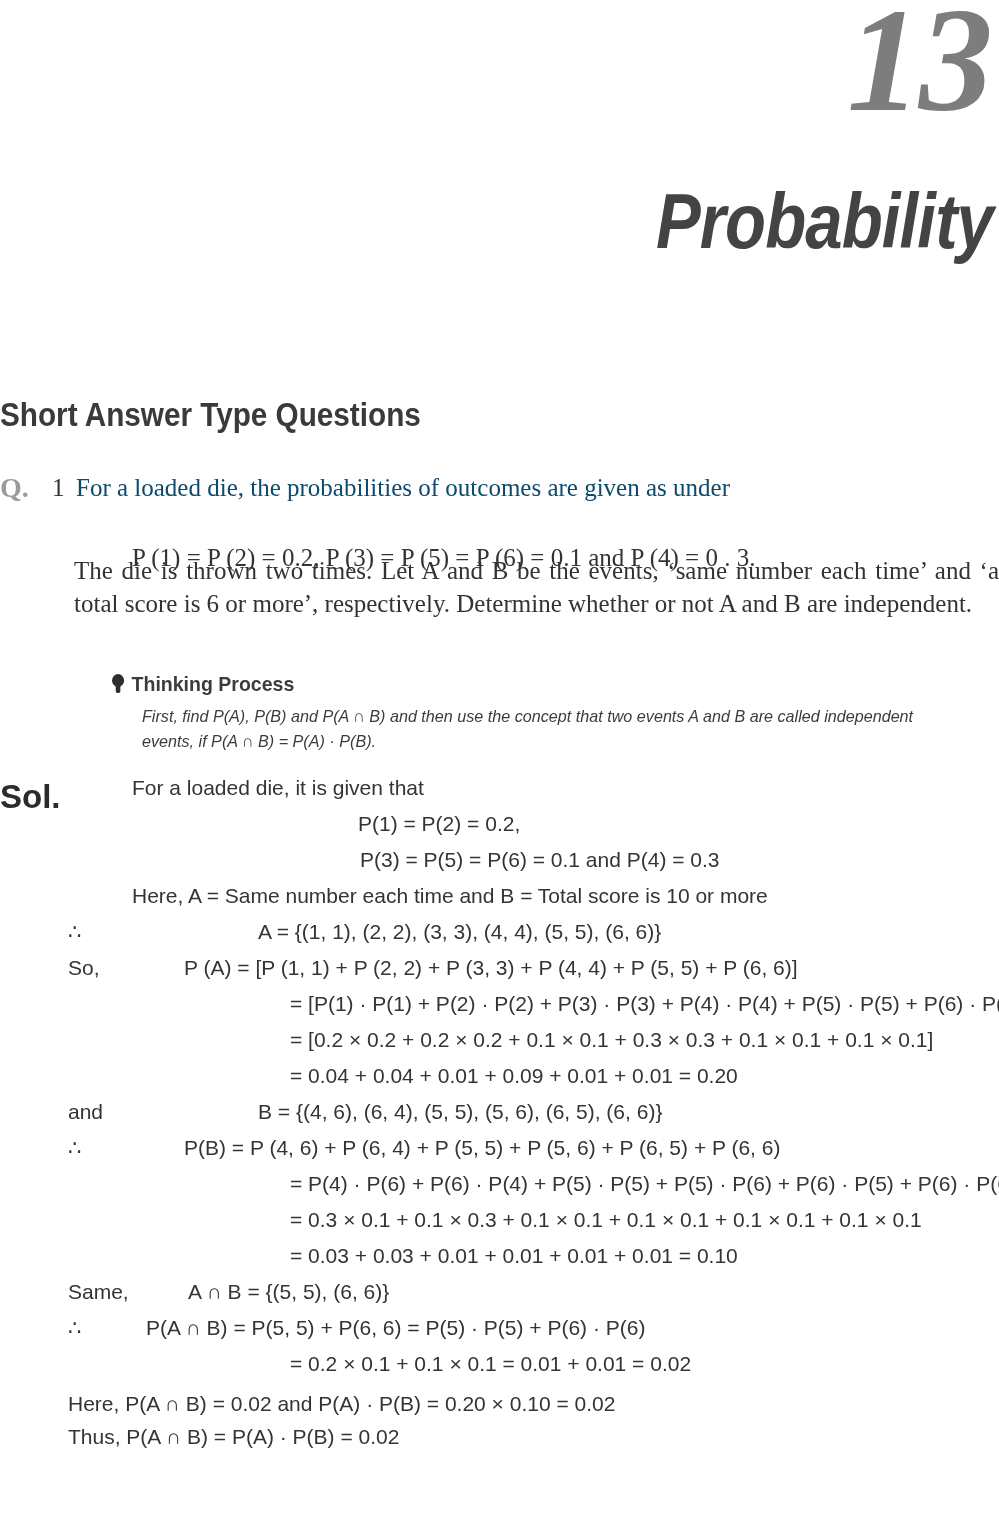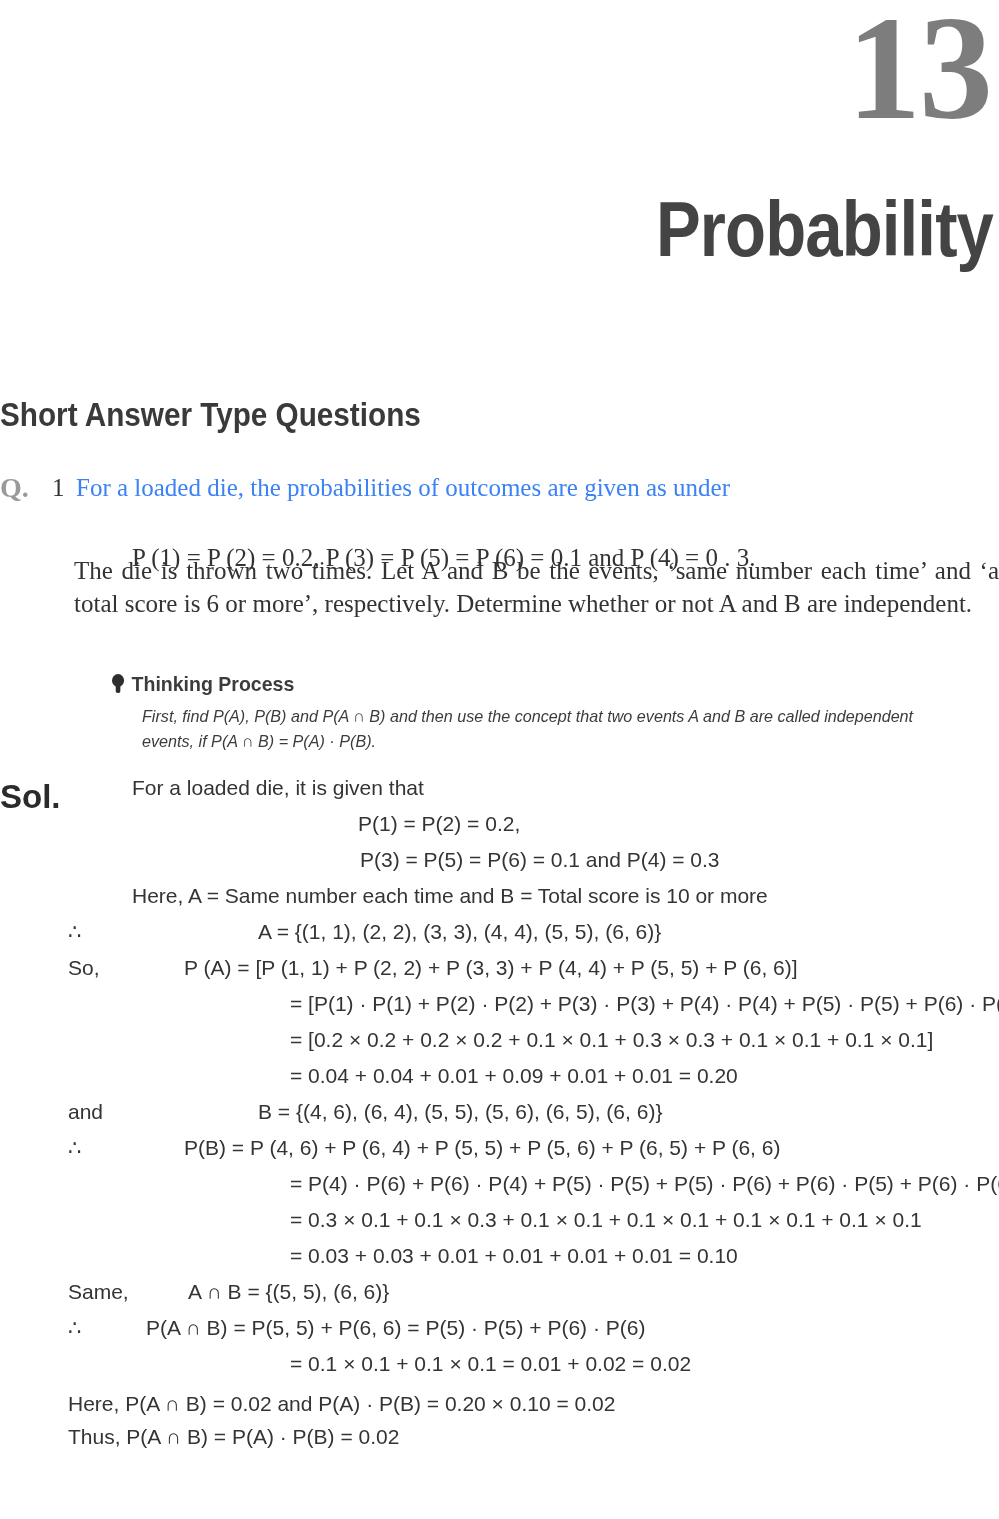"13" .chapter-head { font-style: none -> italic; top: 12px -> 4px }
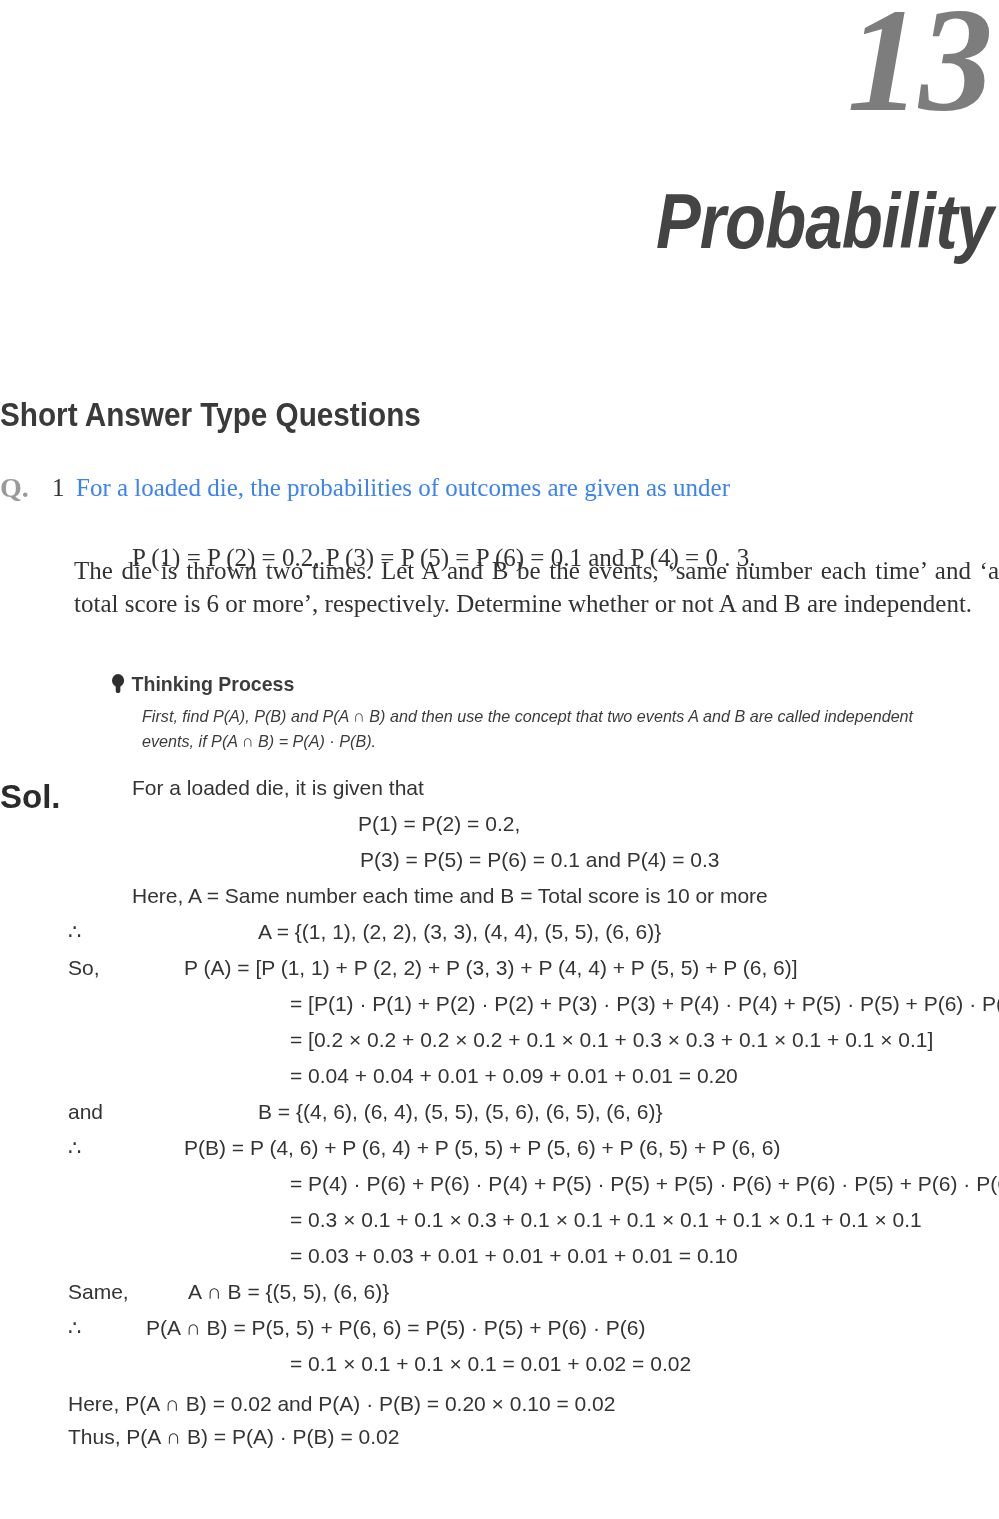"For a loaded die, the" .q-line1 { color: #3b82f6 -> #0c4a6e }
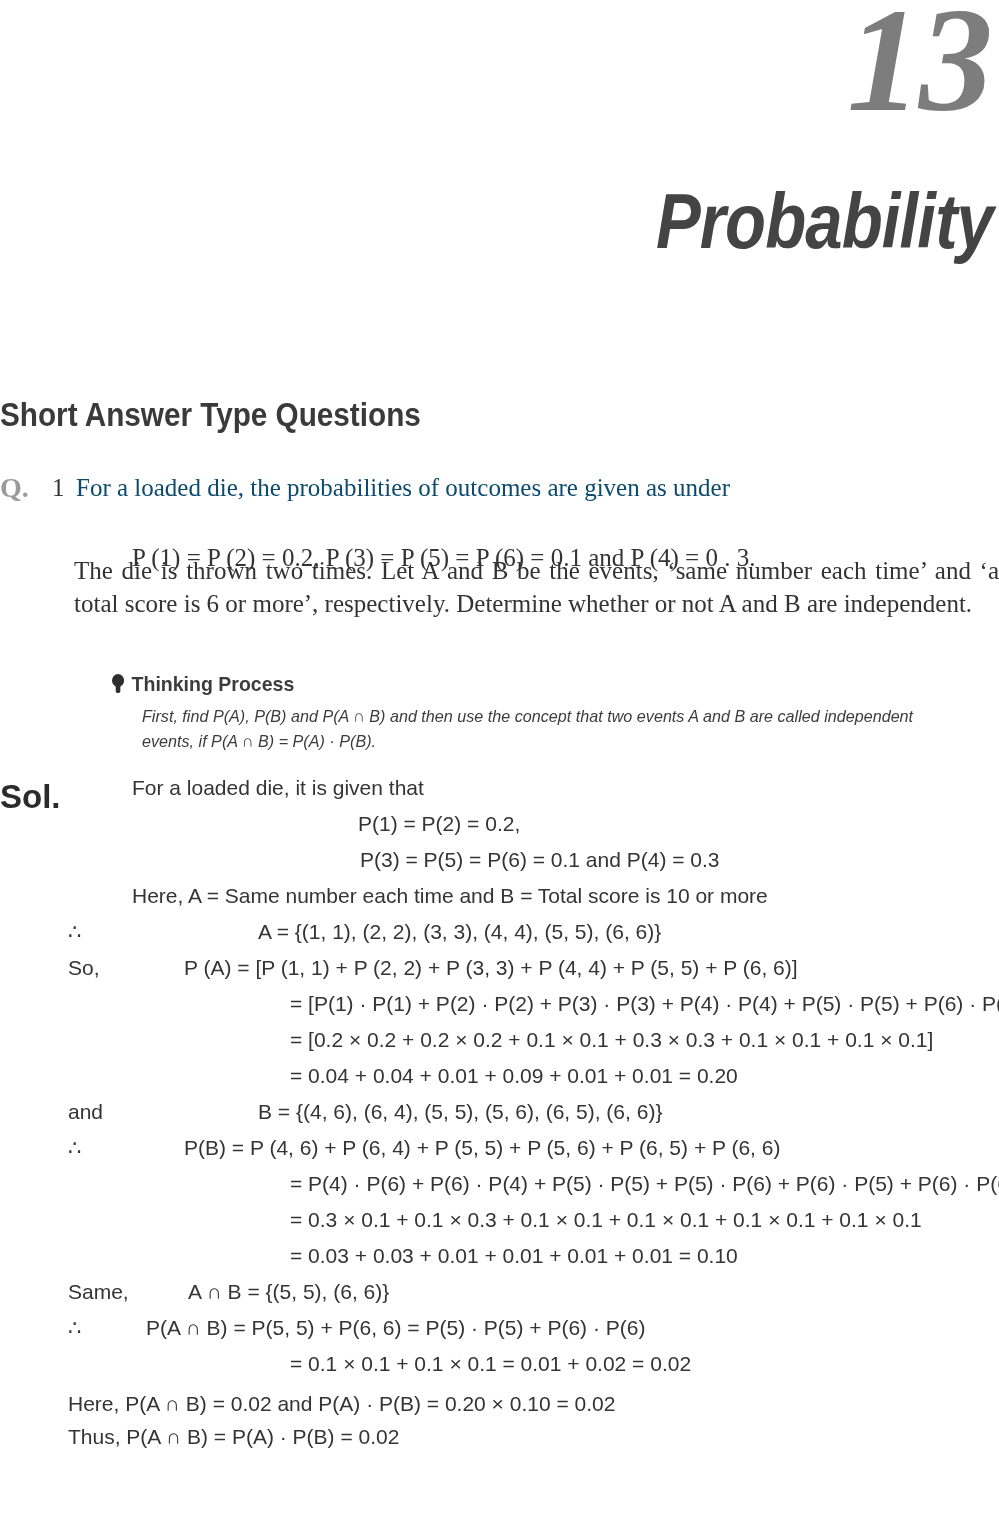"= 0.1 × 0.1 +" span.expr { text: 0.1 × 0.1 + 0.1 × 0.1 =  0.01 + 0.02 -> 0.2 × 0.1 + 0.1 × 0.1 =  0.01 + 0.01 }
